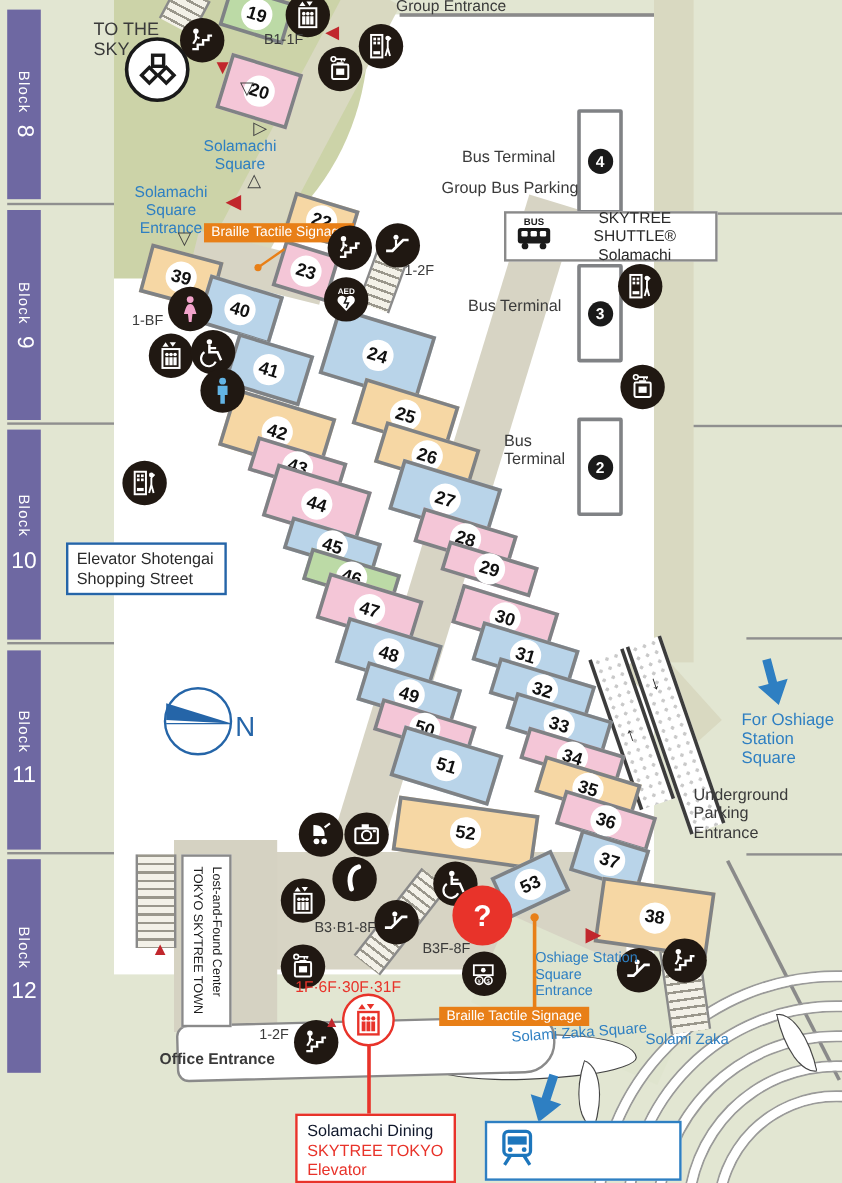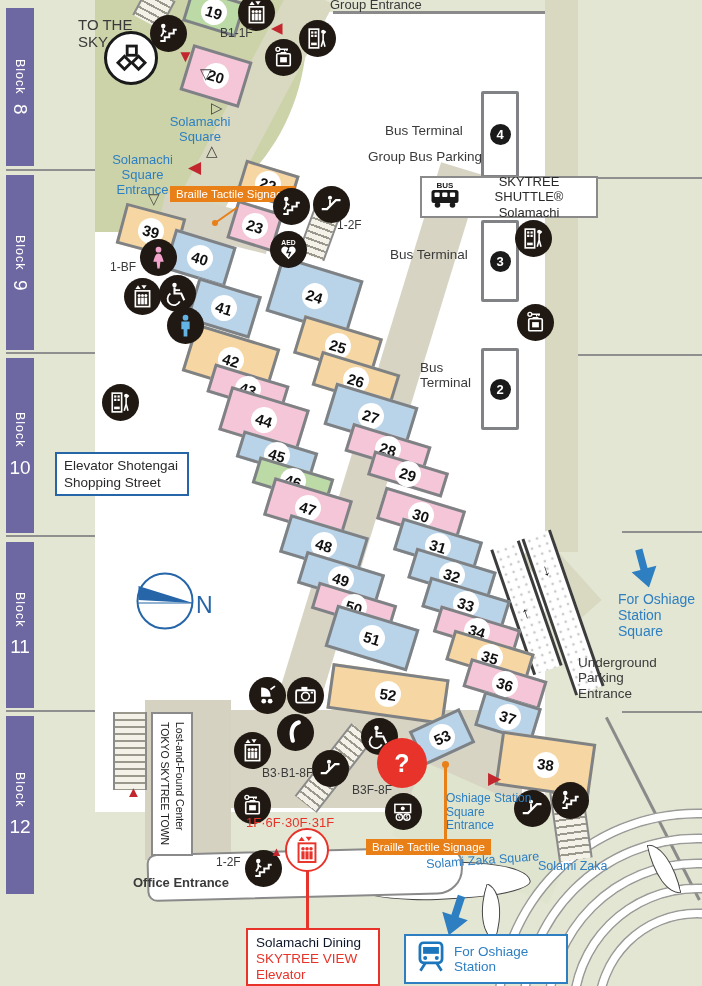"SKYTREE VIEW" span { text: VIEW -> TOKYO }
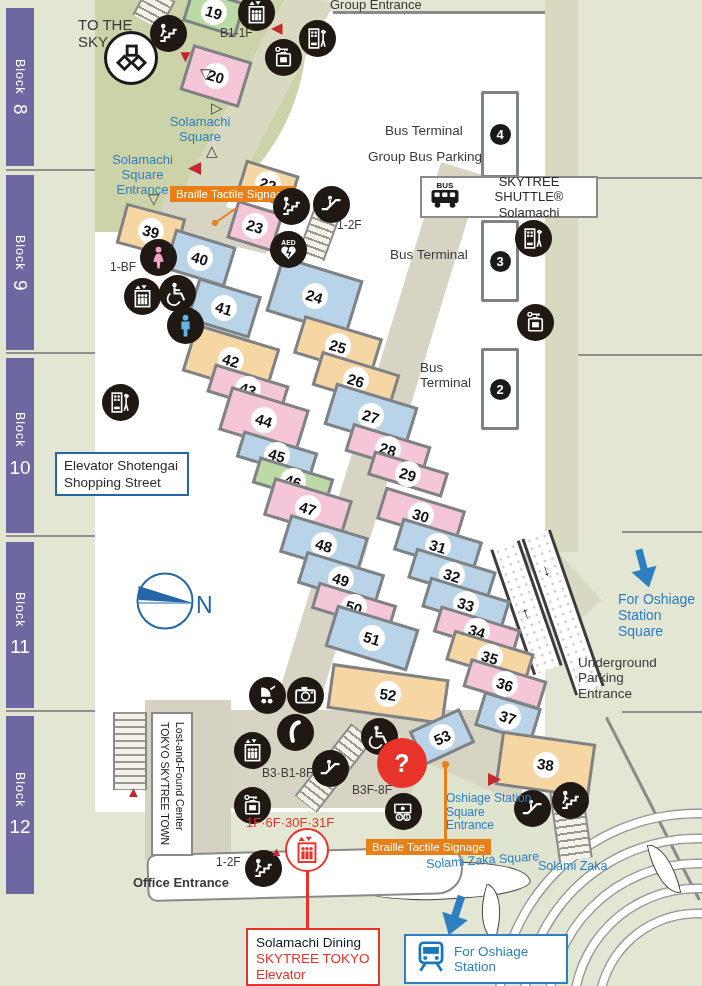"For Oshiage Station" span { html: <span>For Oshiage Station</span> -> none }
